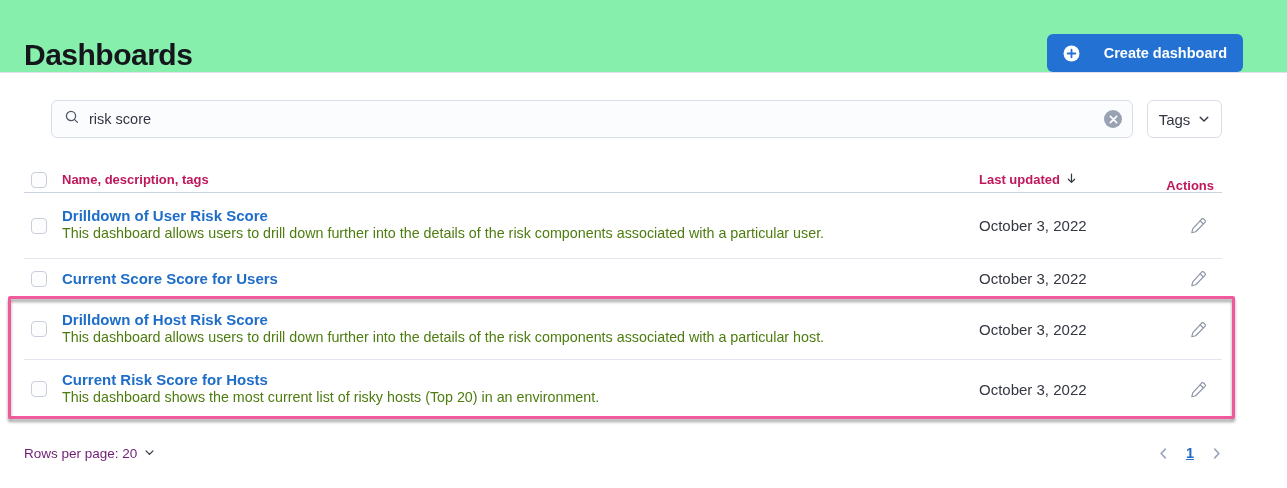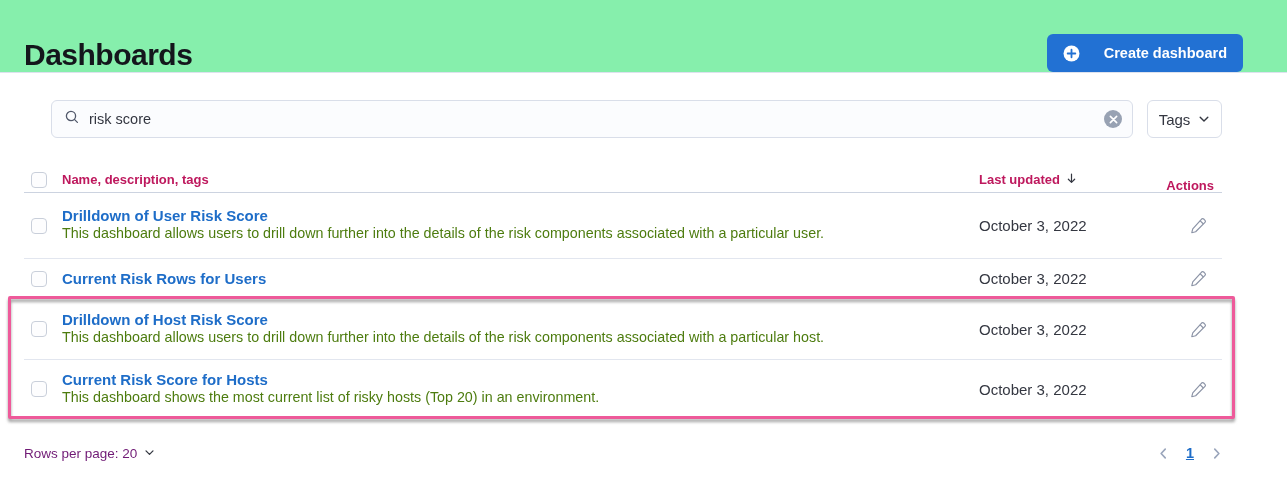"Current Risk Rows for Users" a.row-title { text: Risk Rows -> Score Score }
